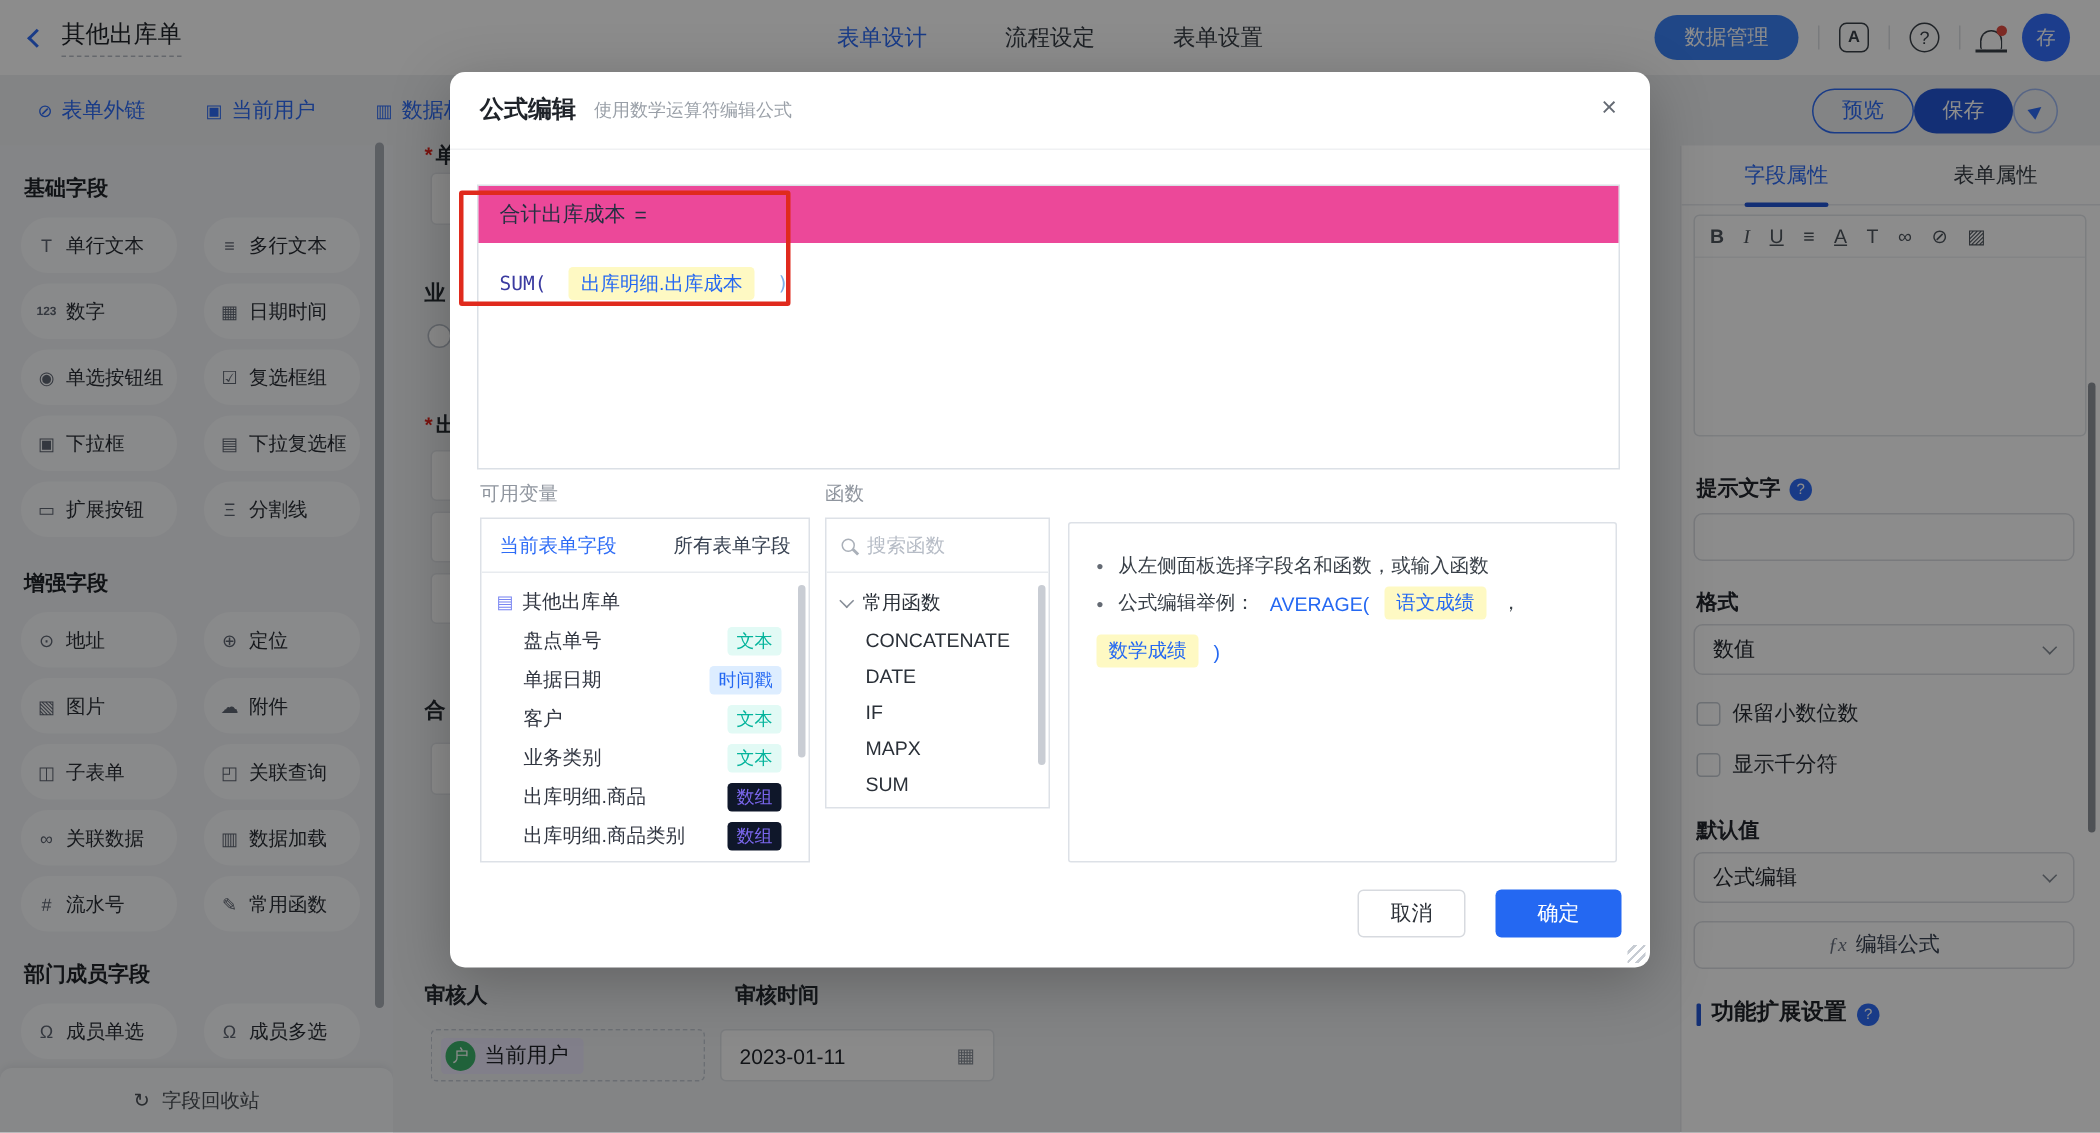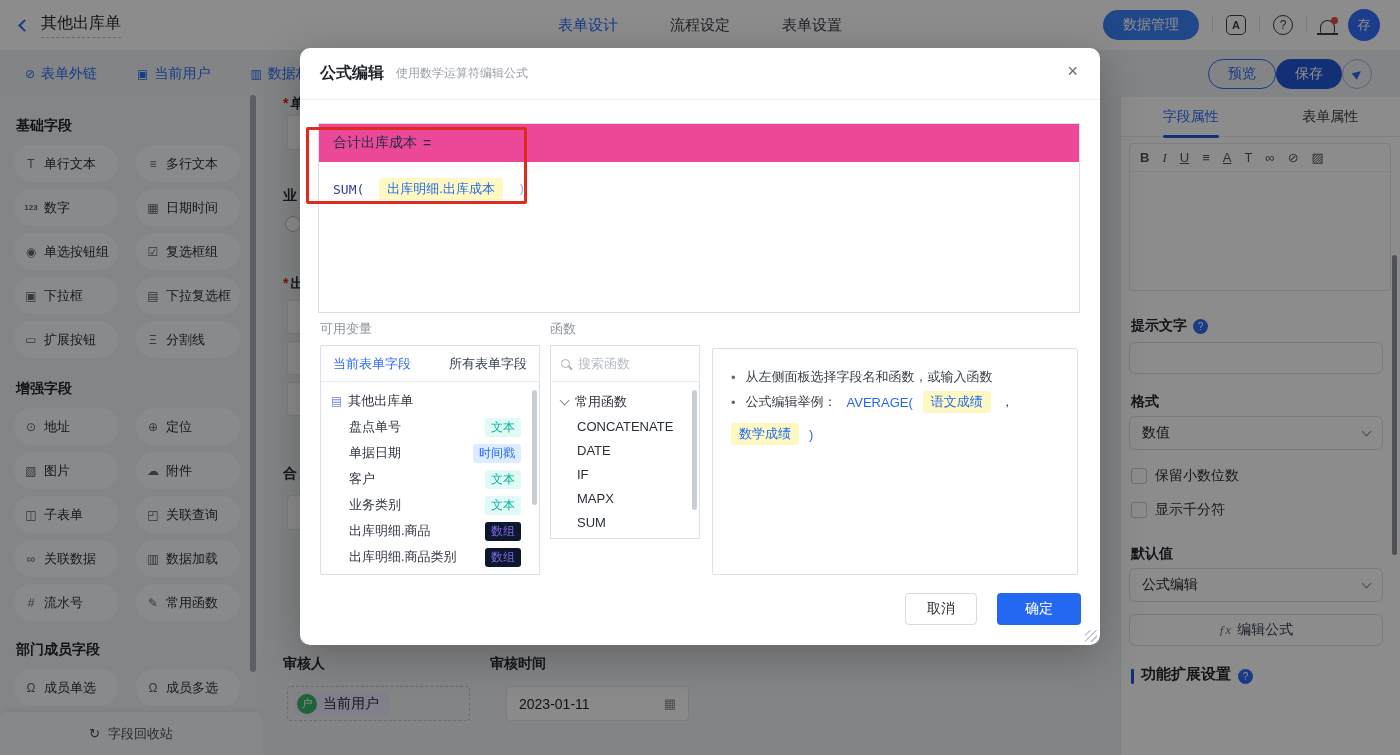"2023-01-11" div.rv-field { left: 244px -> 218px }
